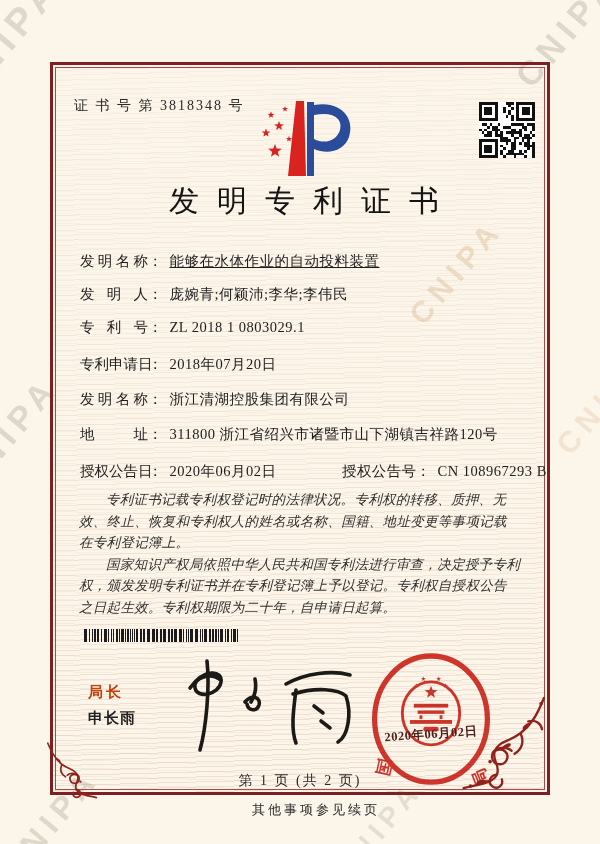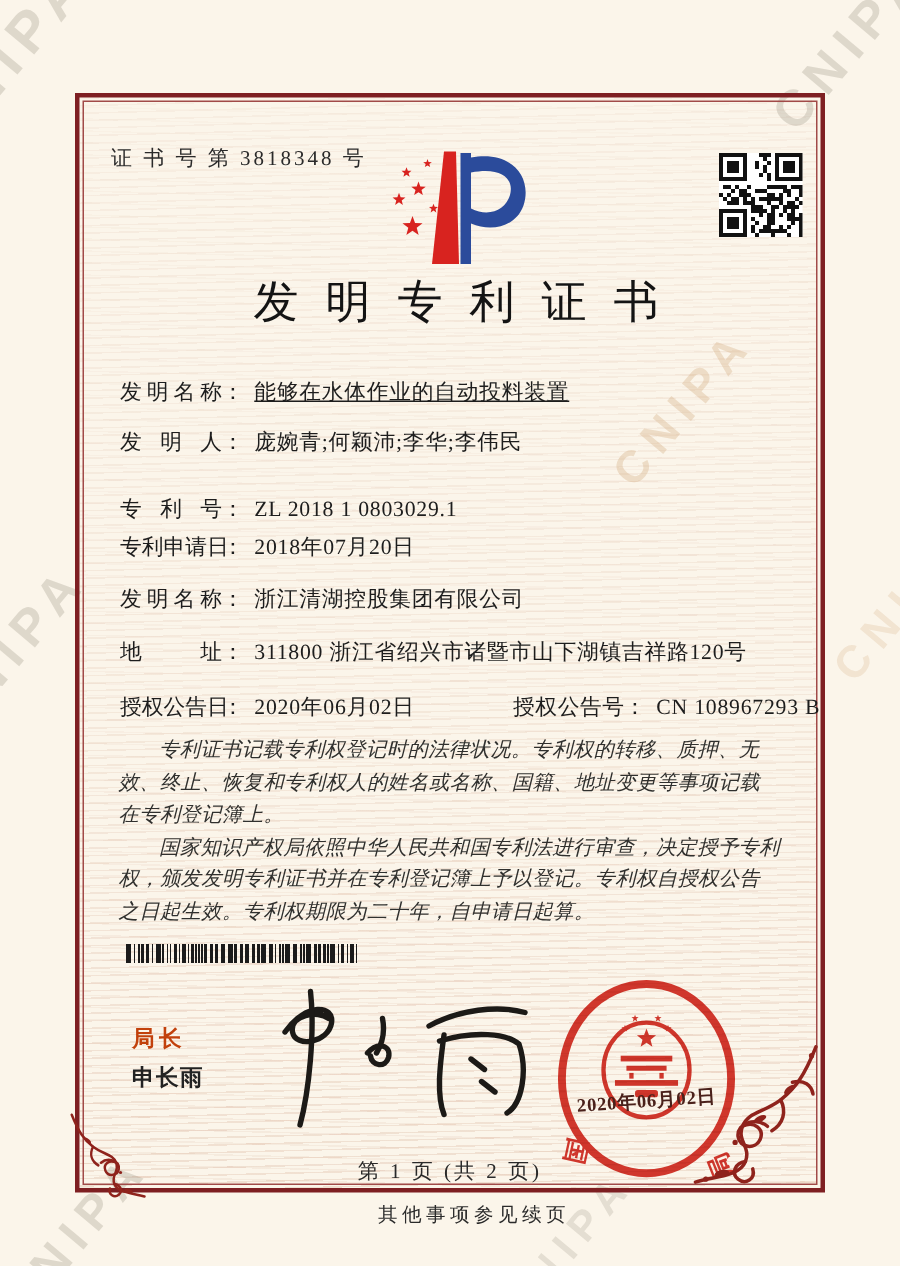"专利号： ZL 2018 1 0803029.1" div.frow { margin-top: 12px -> none }
